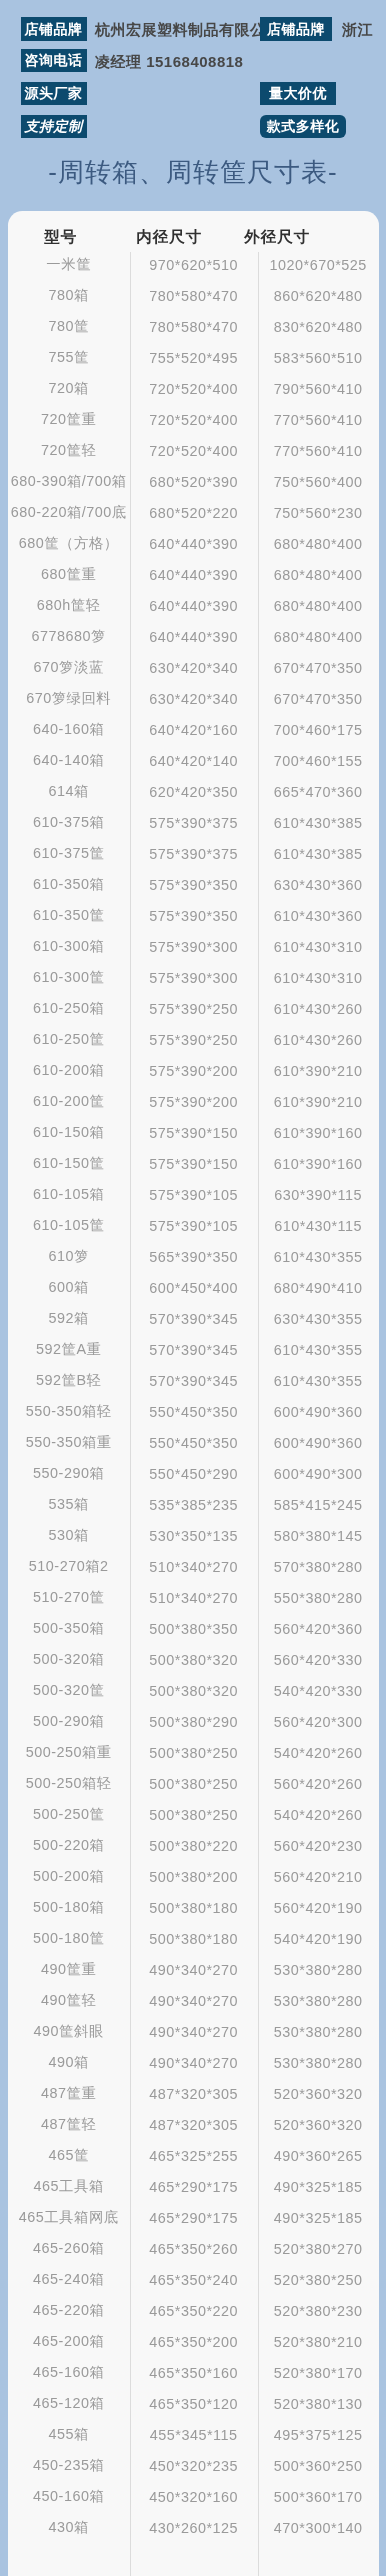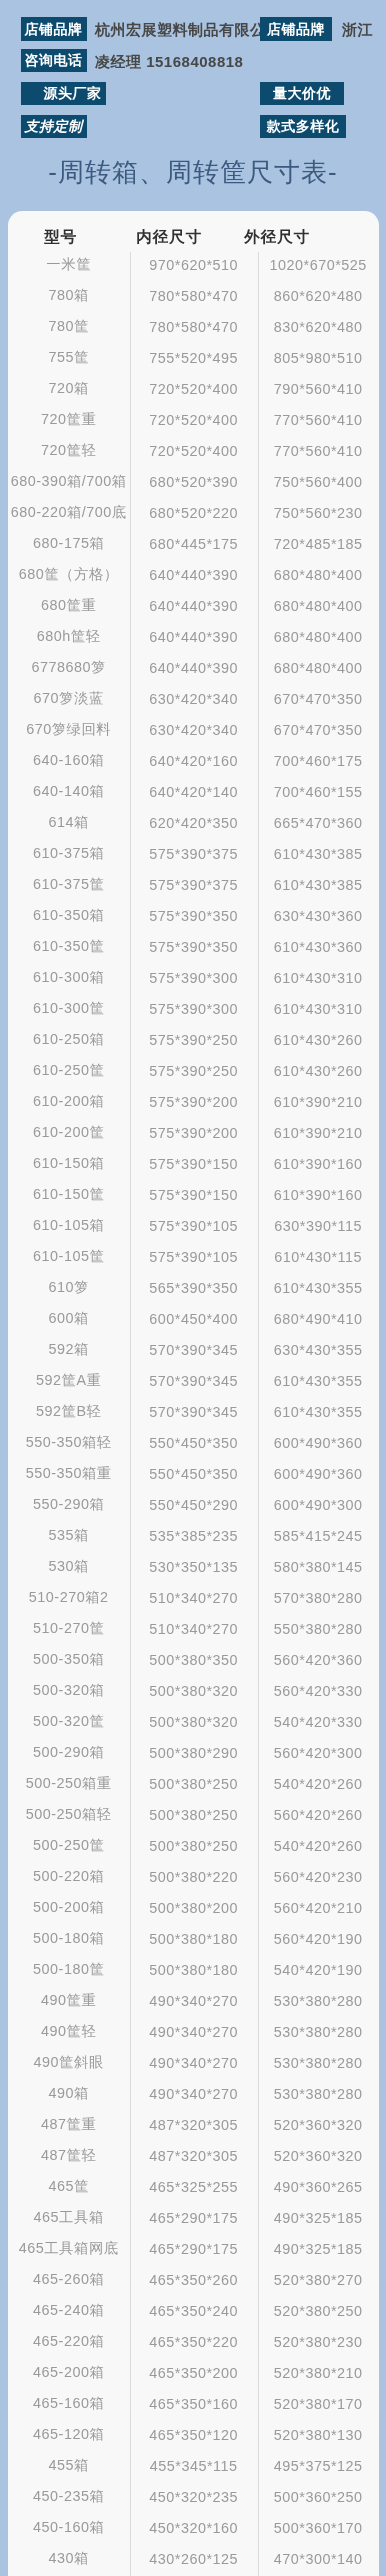"源头厂家" div.badge { padding-left: 19px -> none }
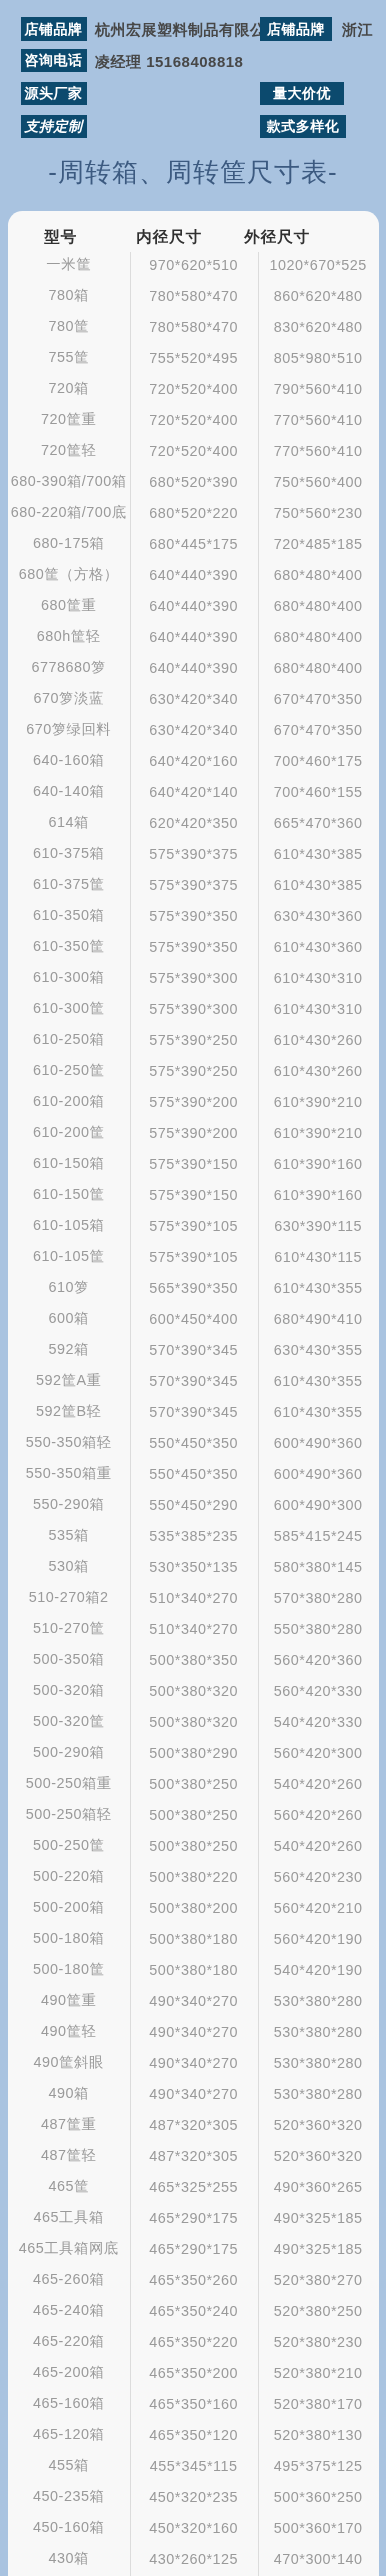"量大价优" div.badge { width: 84px -> 76px }
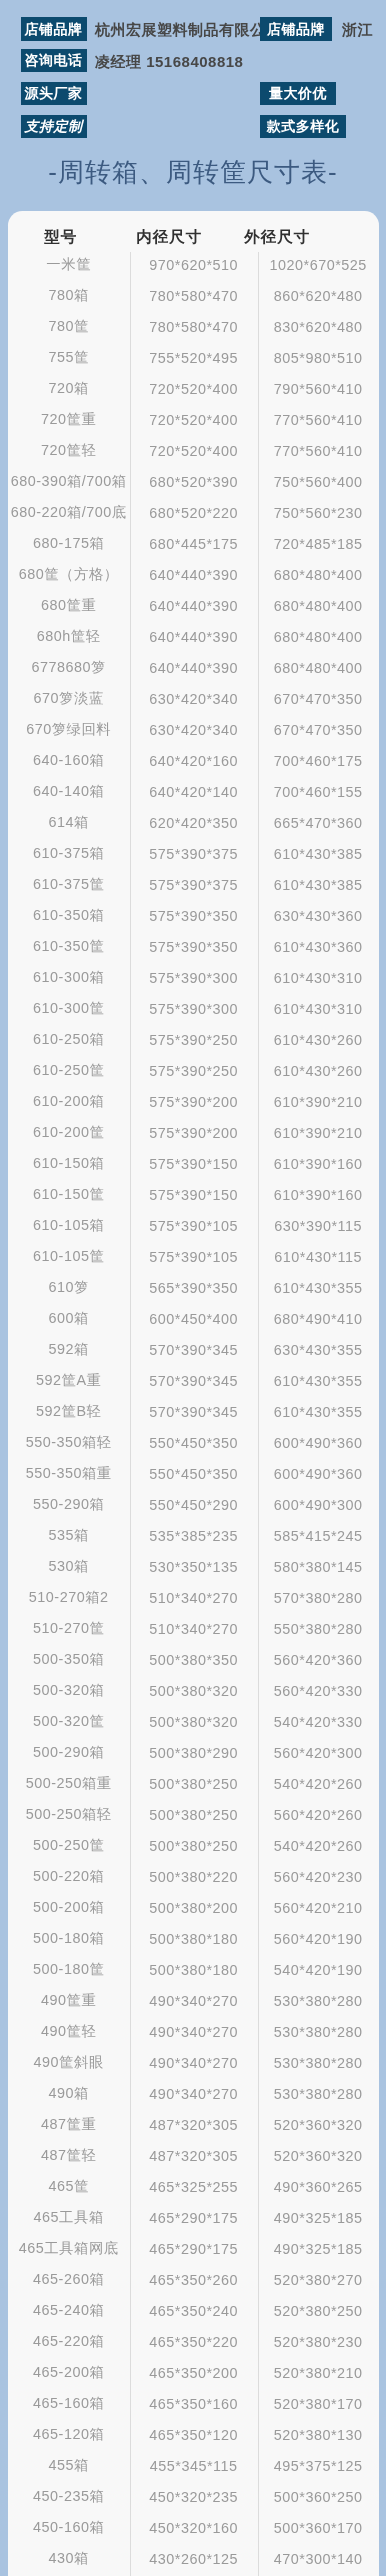"款式多样化" div.badge { border-radius: none -> 6px }
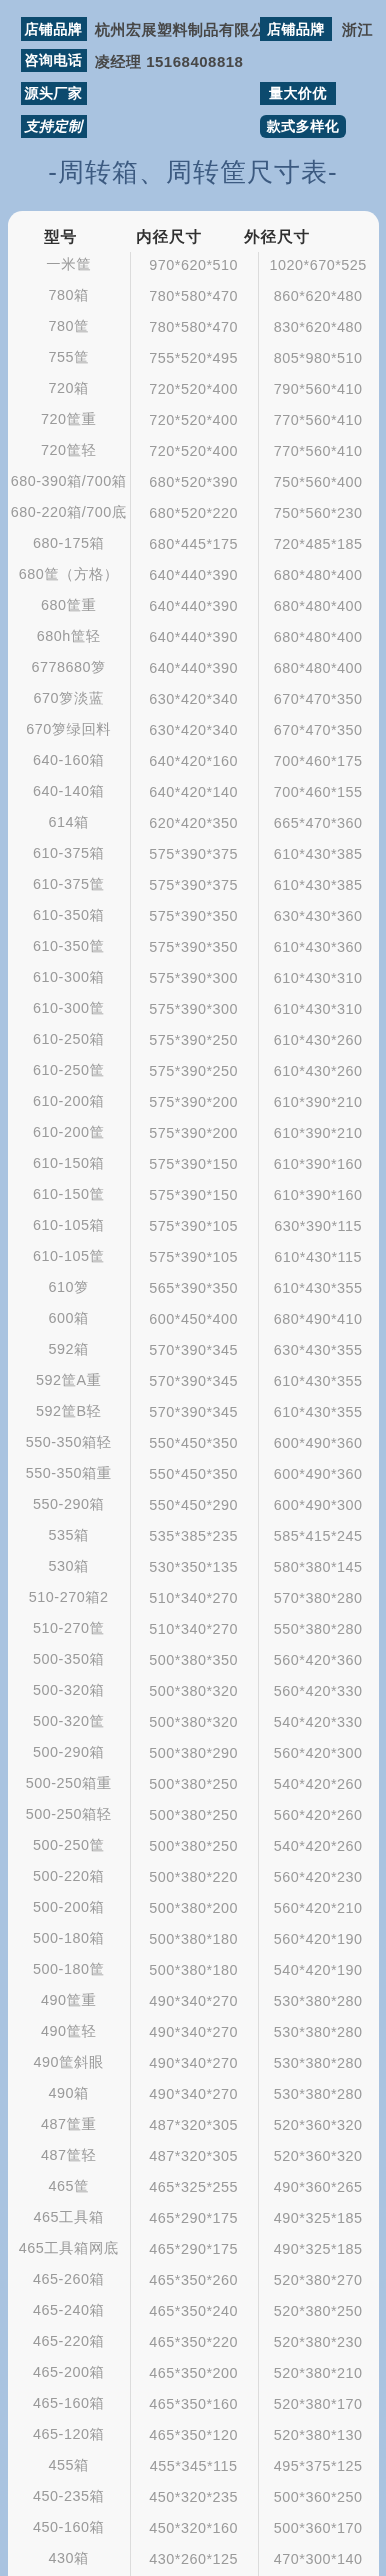"805*980*510" div.td { text: 805*980 -> 583*560 }
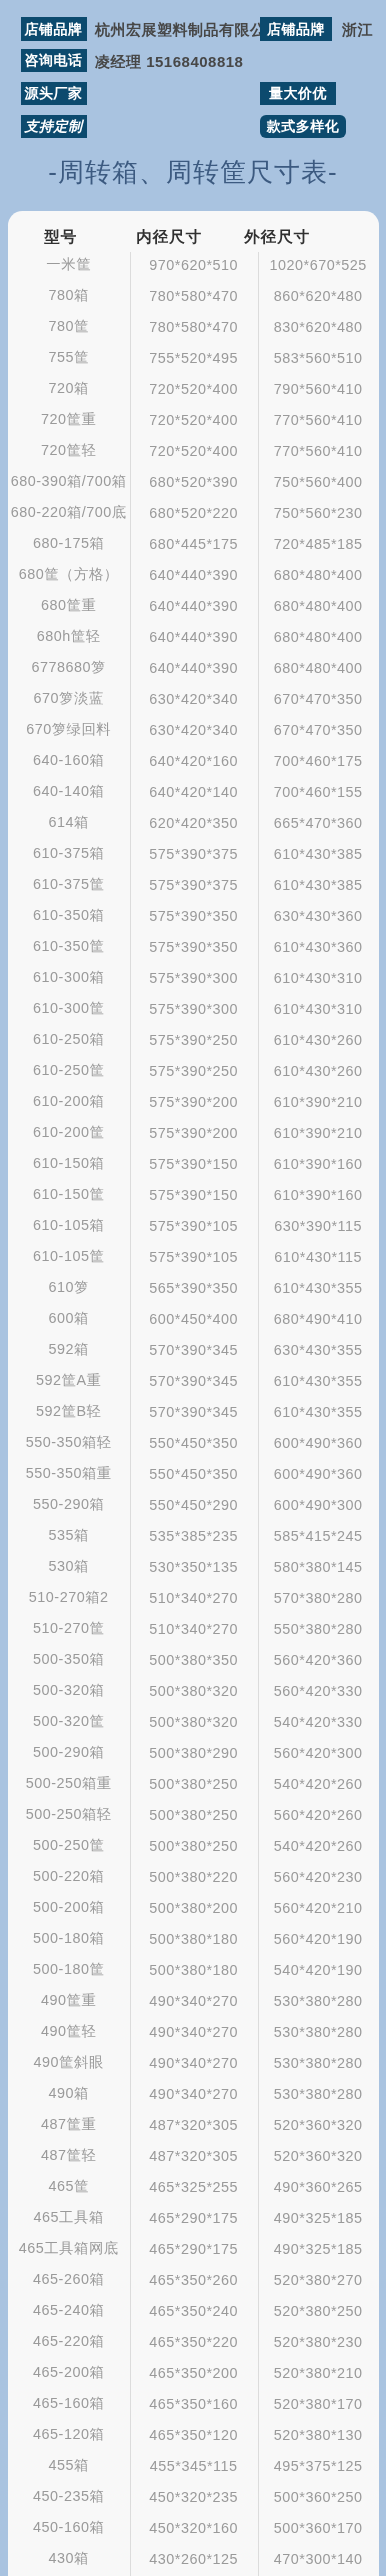"680-175箱" div.trow { html: <div> <div>680-175箱</div> <div>680*445*175</div> <div>720*485*185</div> </div> -> none }
